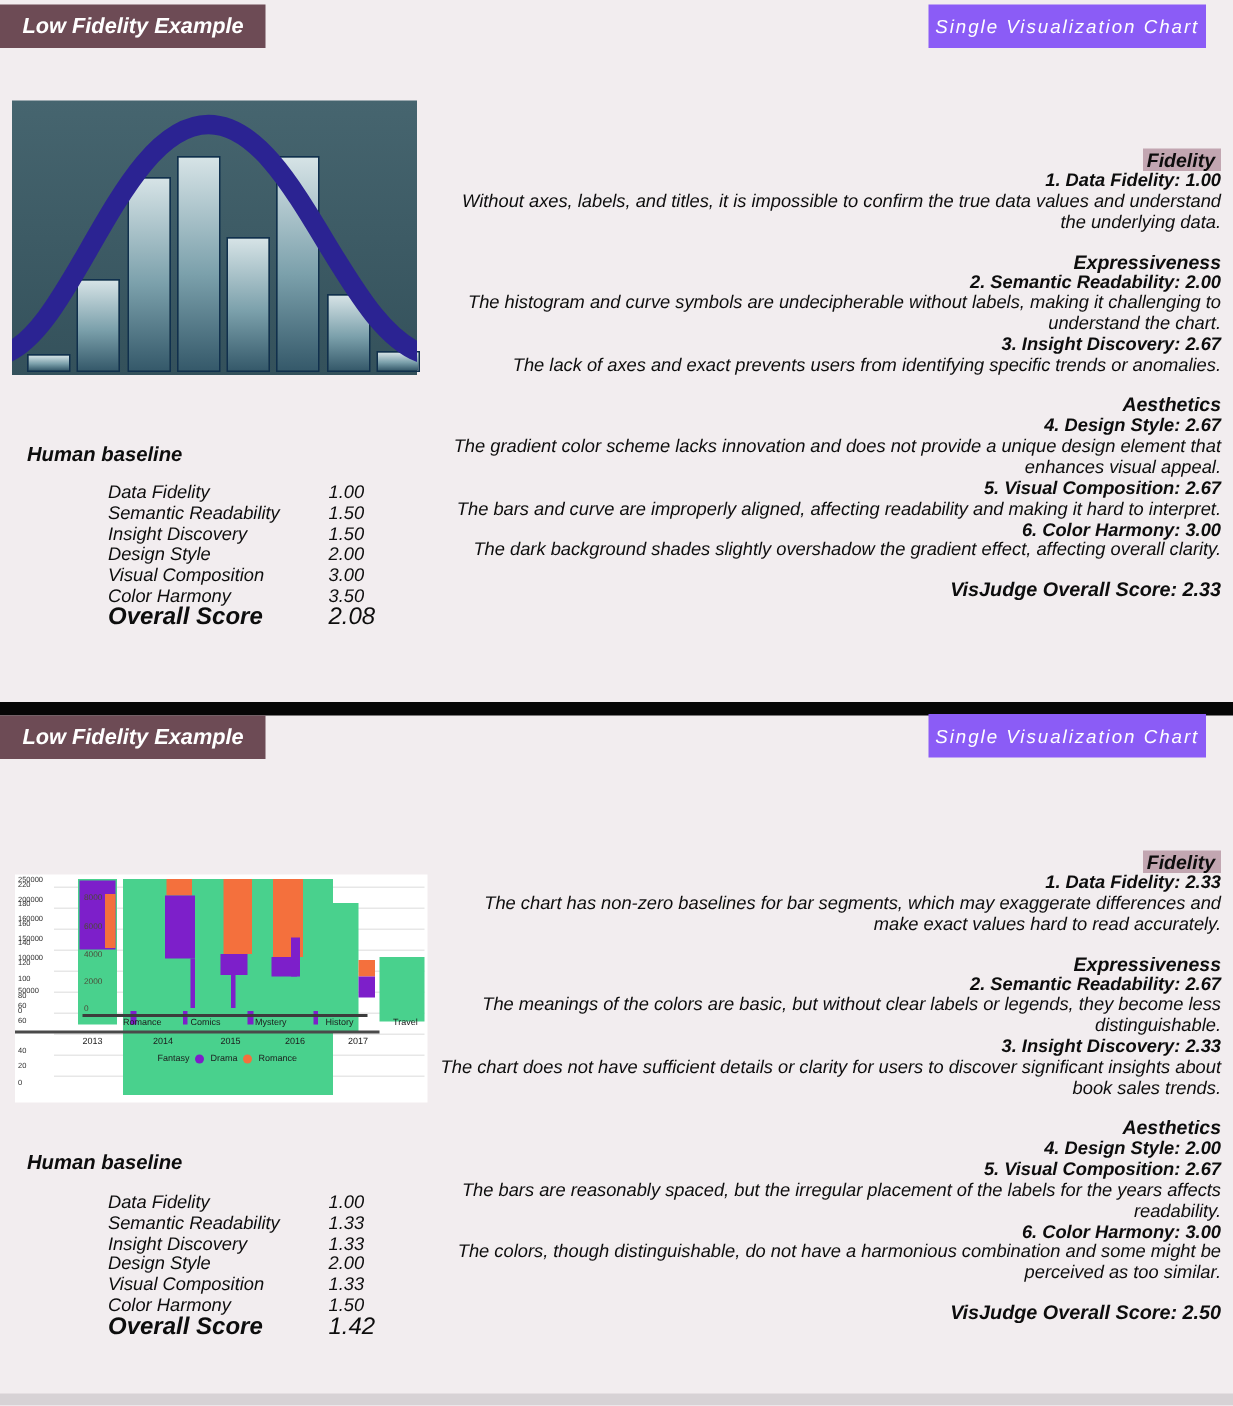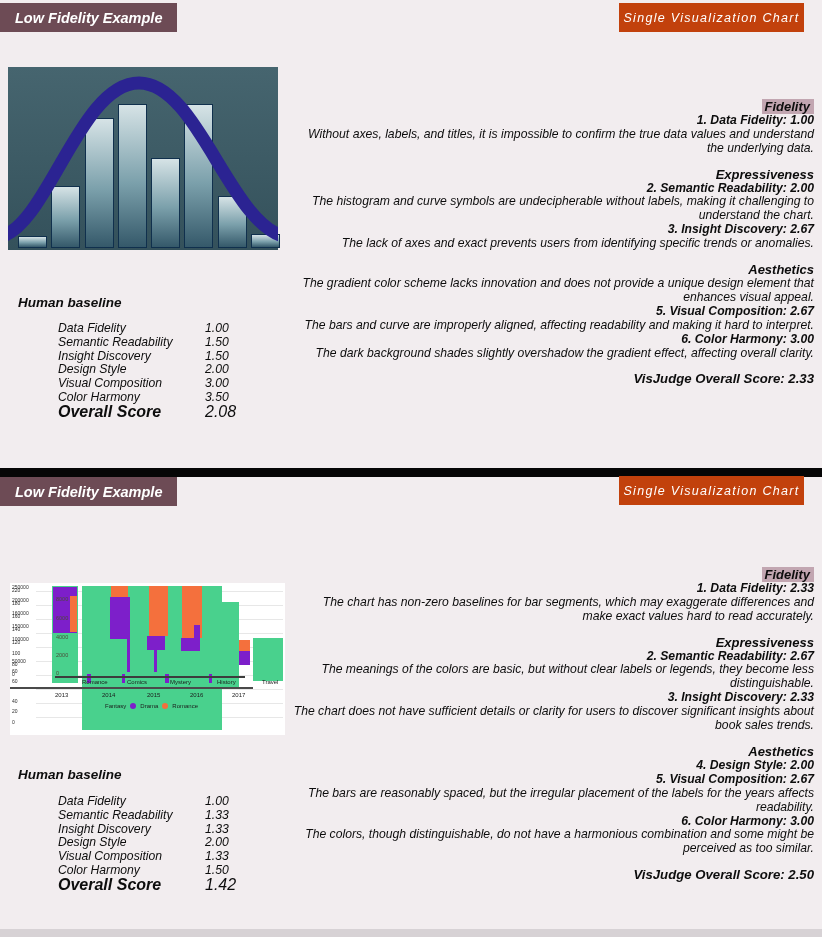"Single Visualization Chart" .badge-right { background: #c2410c -> #8b5cf6 }
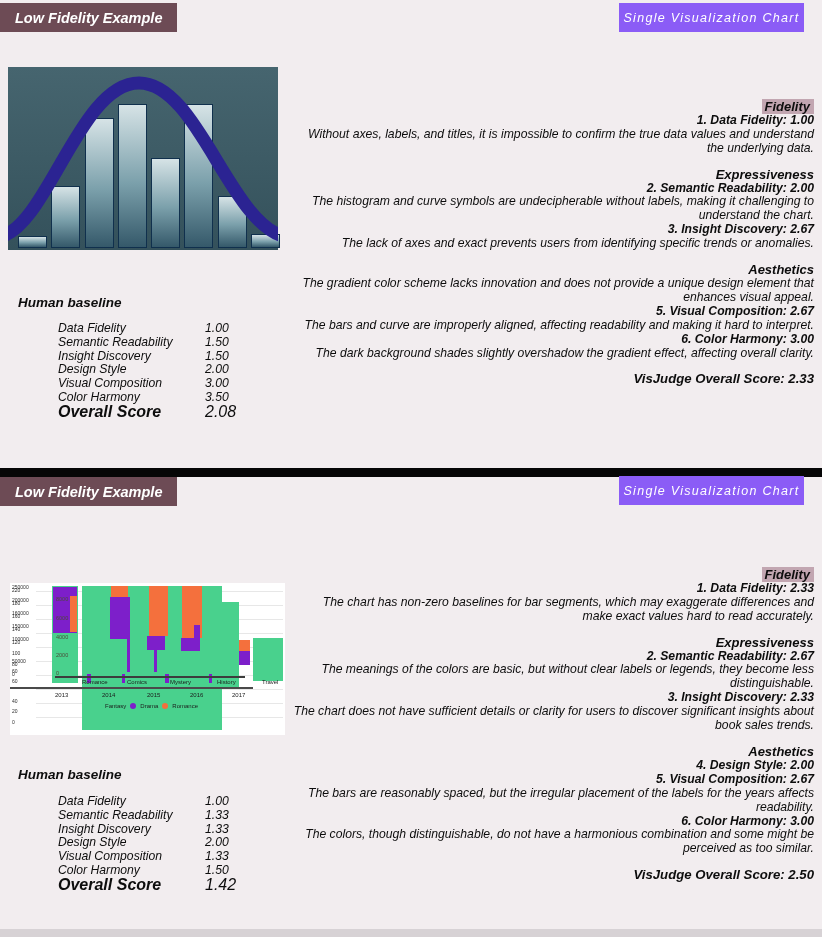"4. Design Style: 2.67" div.item { html: none -> <div>4. Design Style: 2.67</div> }
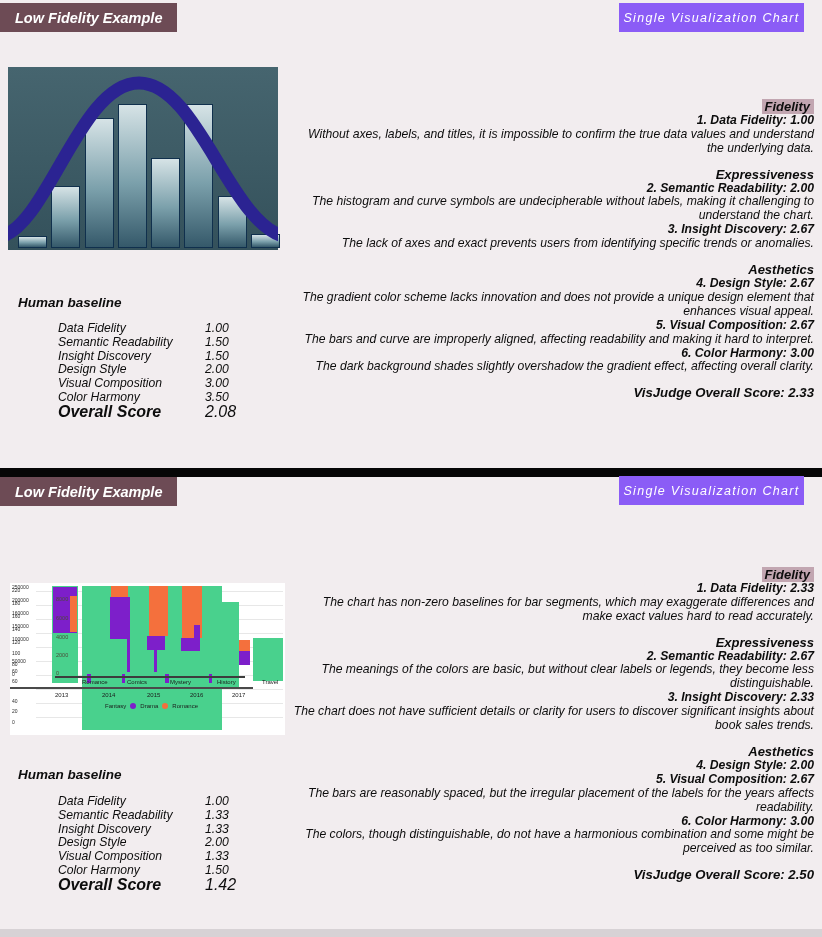"Data Fidelity" .hb-table { left: 58px -> 72px }
